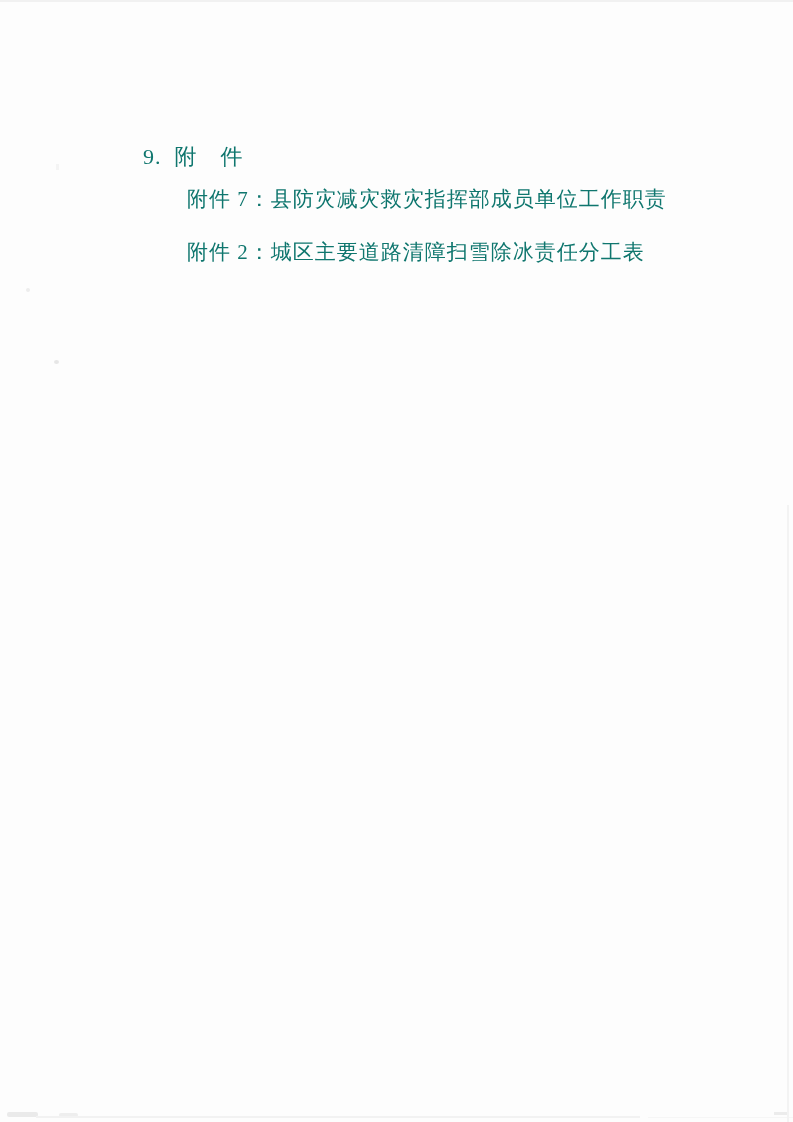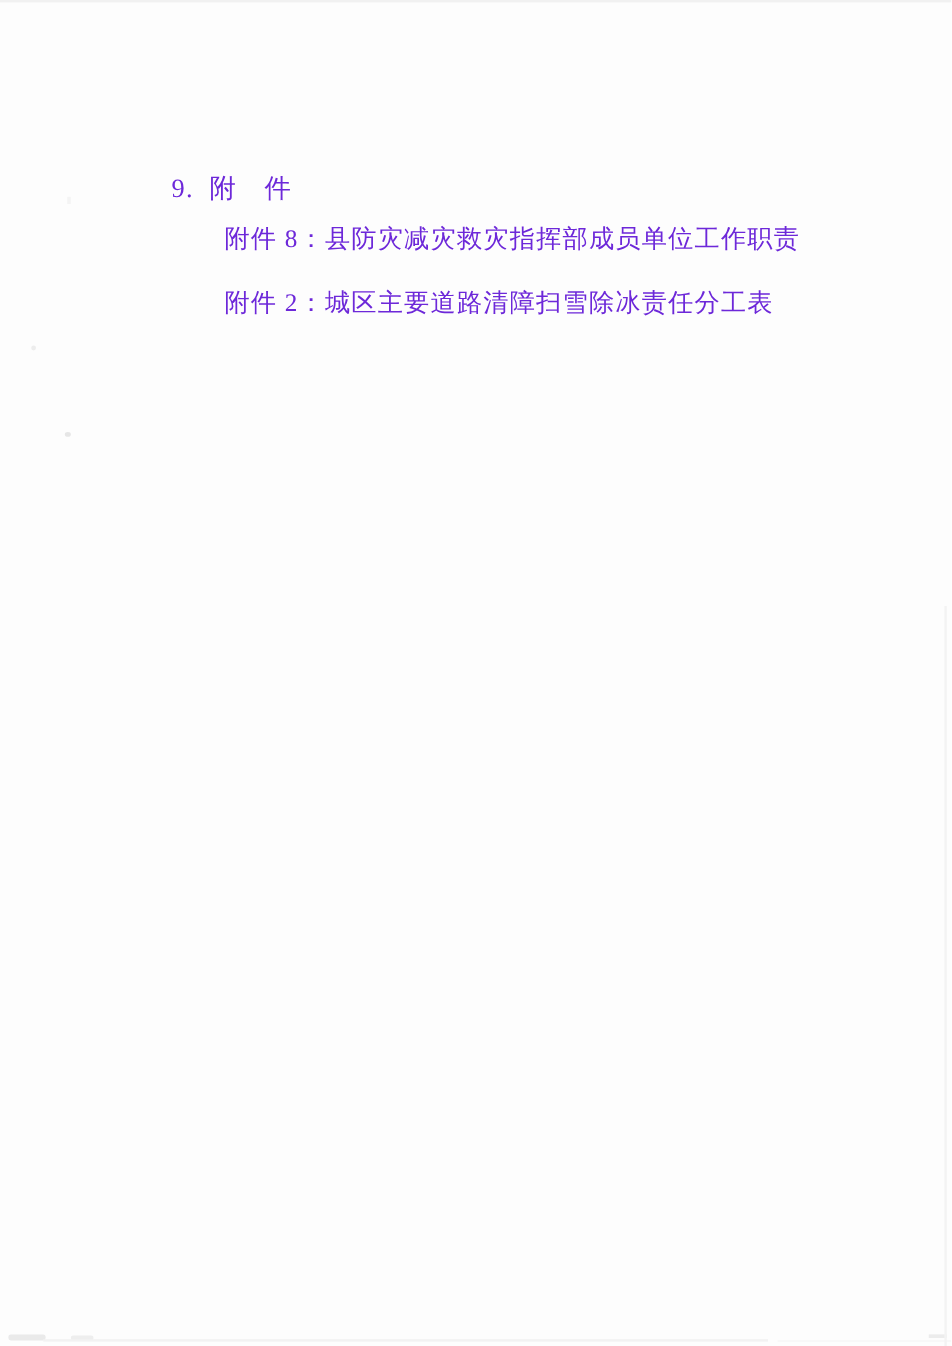"9. 附 件" .doc-text { color: #6d28d9 -> #0f766e }
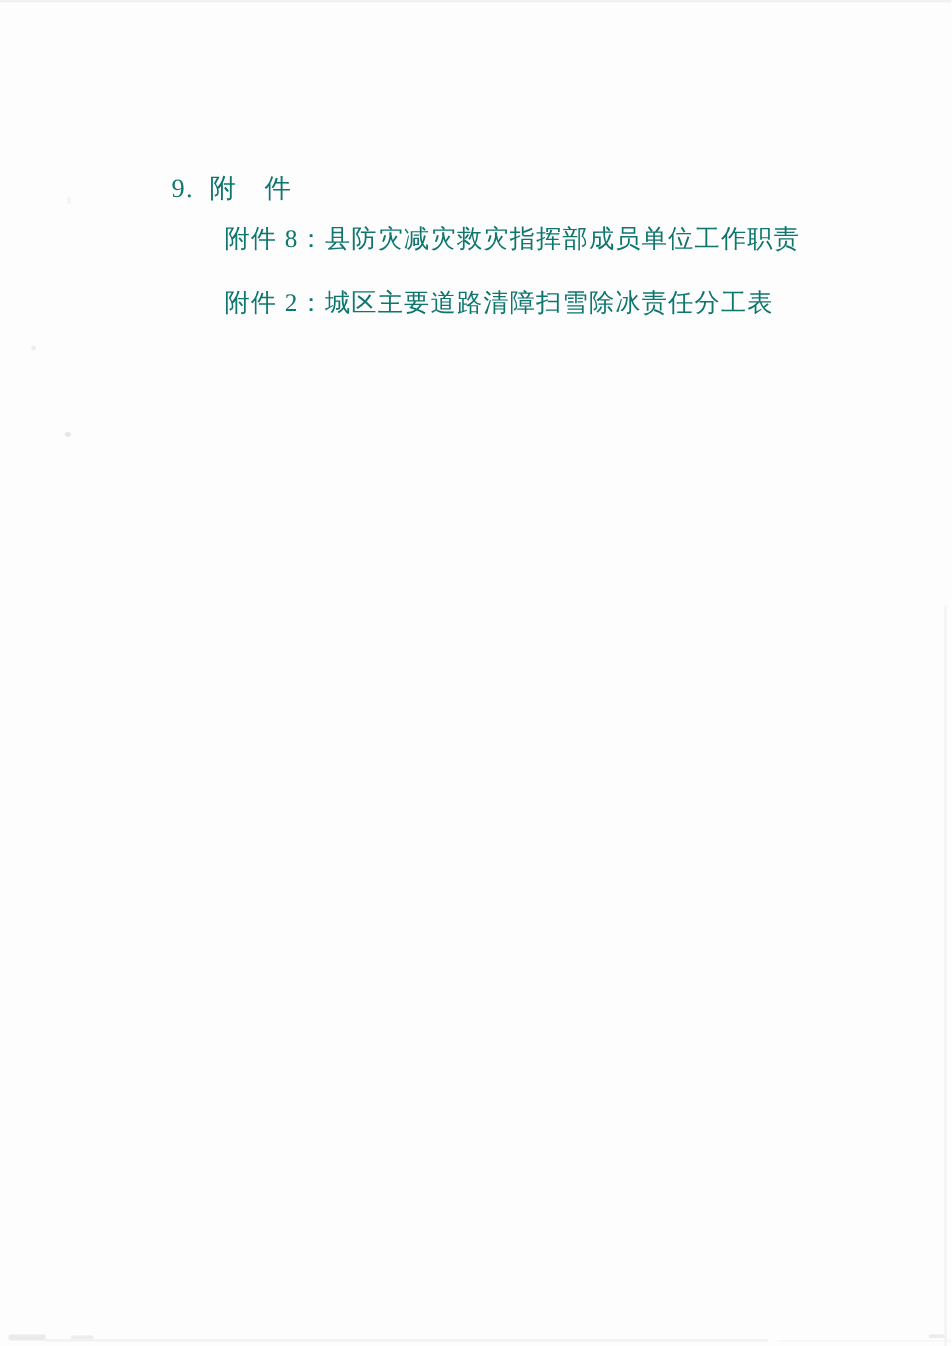"附件 8：县防灾减灾救灾指挥部成员单位工作职责" div.doc-text { text: 8 -> 7 }
